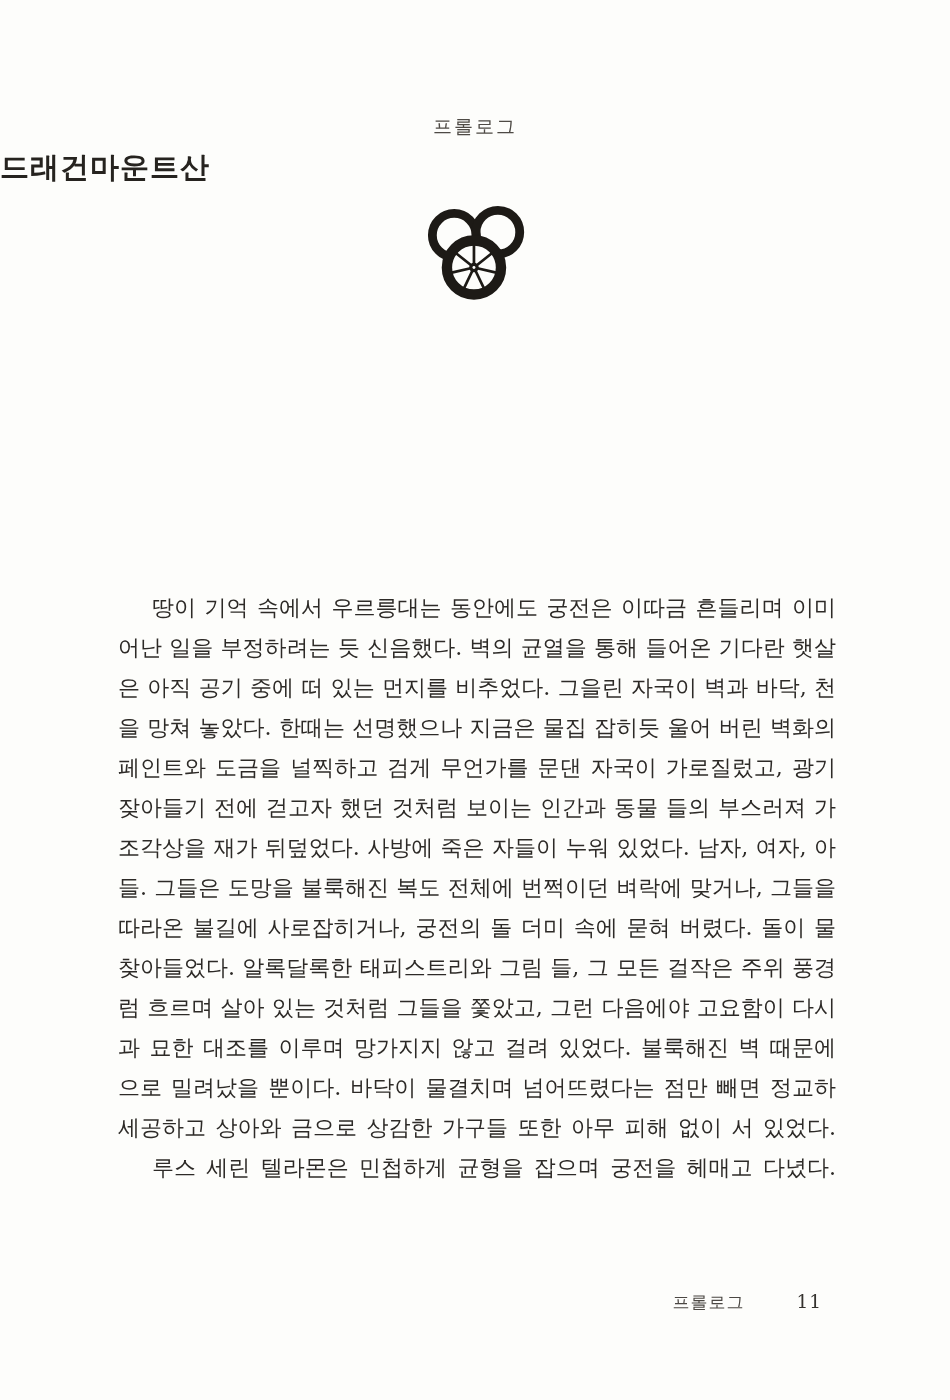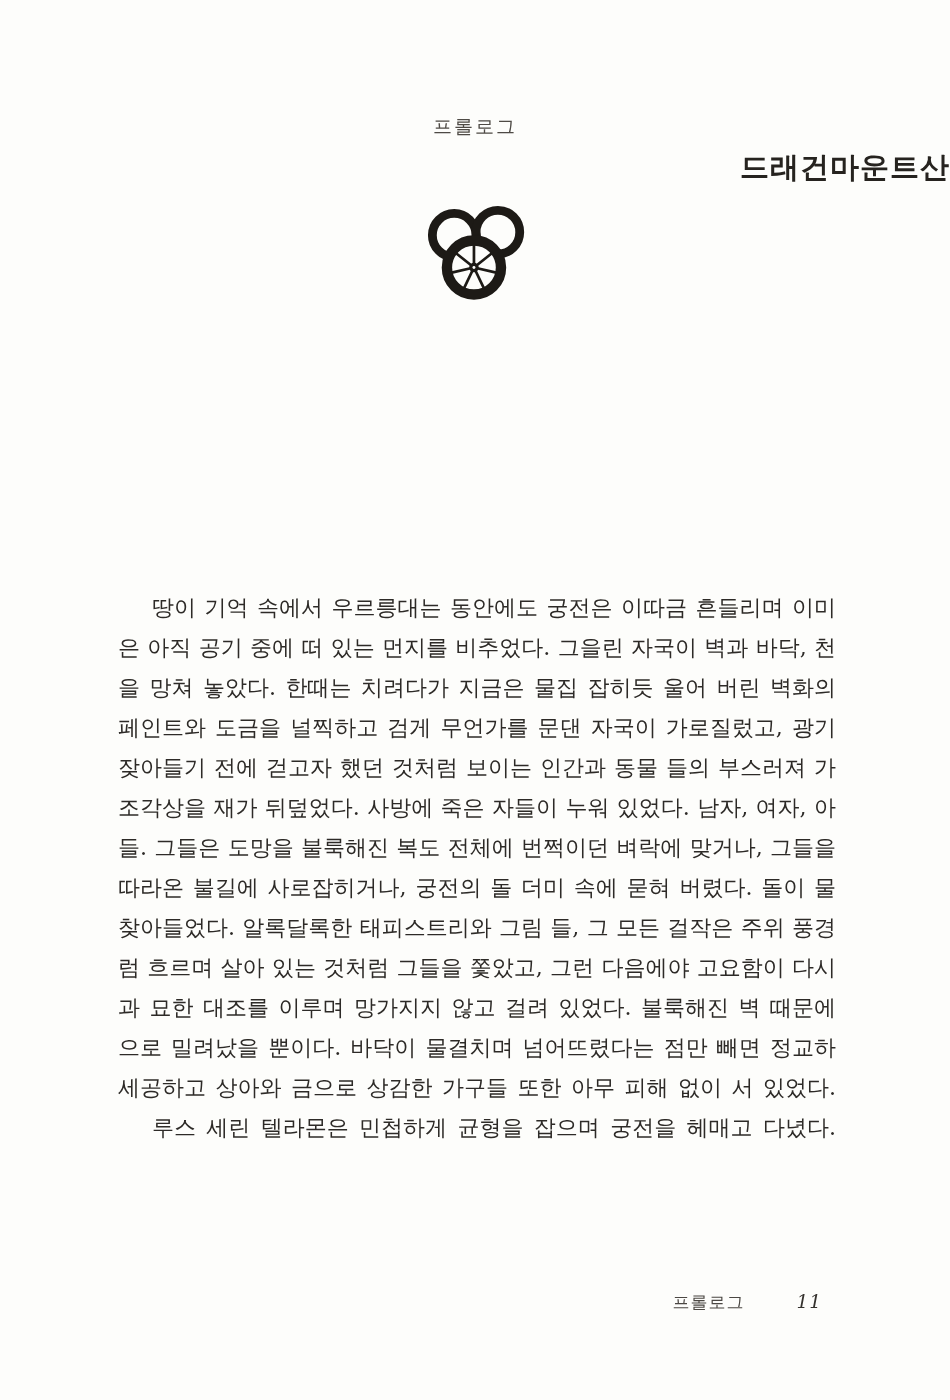"드래건마운트산" .chapter-title { text-align: right -> left }
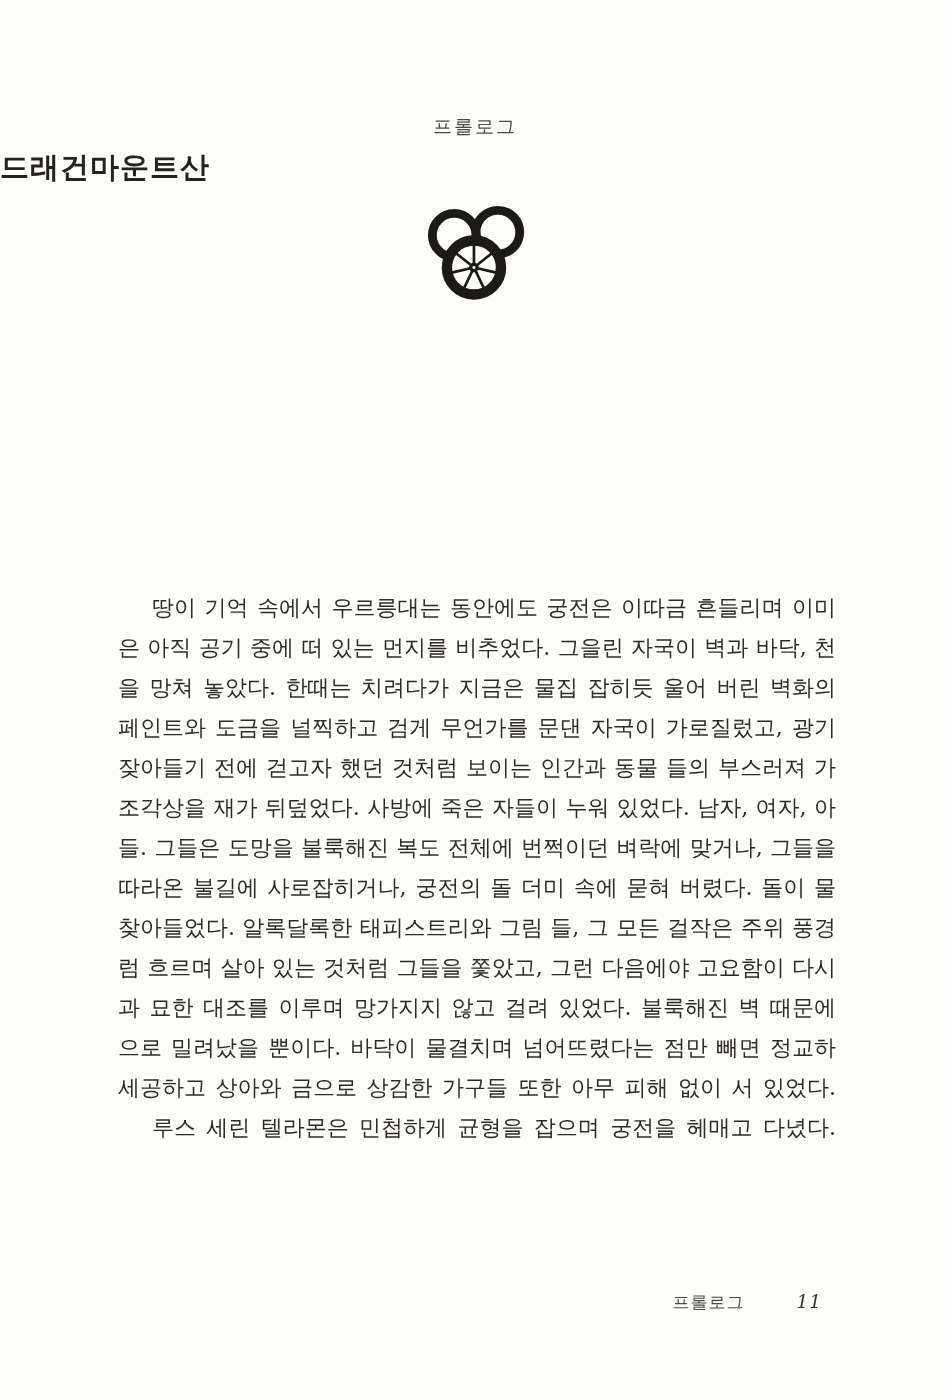"어난 일을 부정하려는 듯 신음했다." div.line { html: none -> <div>어난 일을 부정하려는 듯 신음했다. 벽의 균열을 통해 들어온 기다란 햇살</div> }
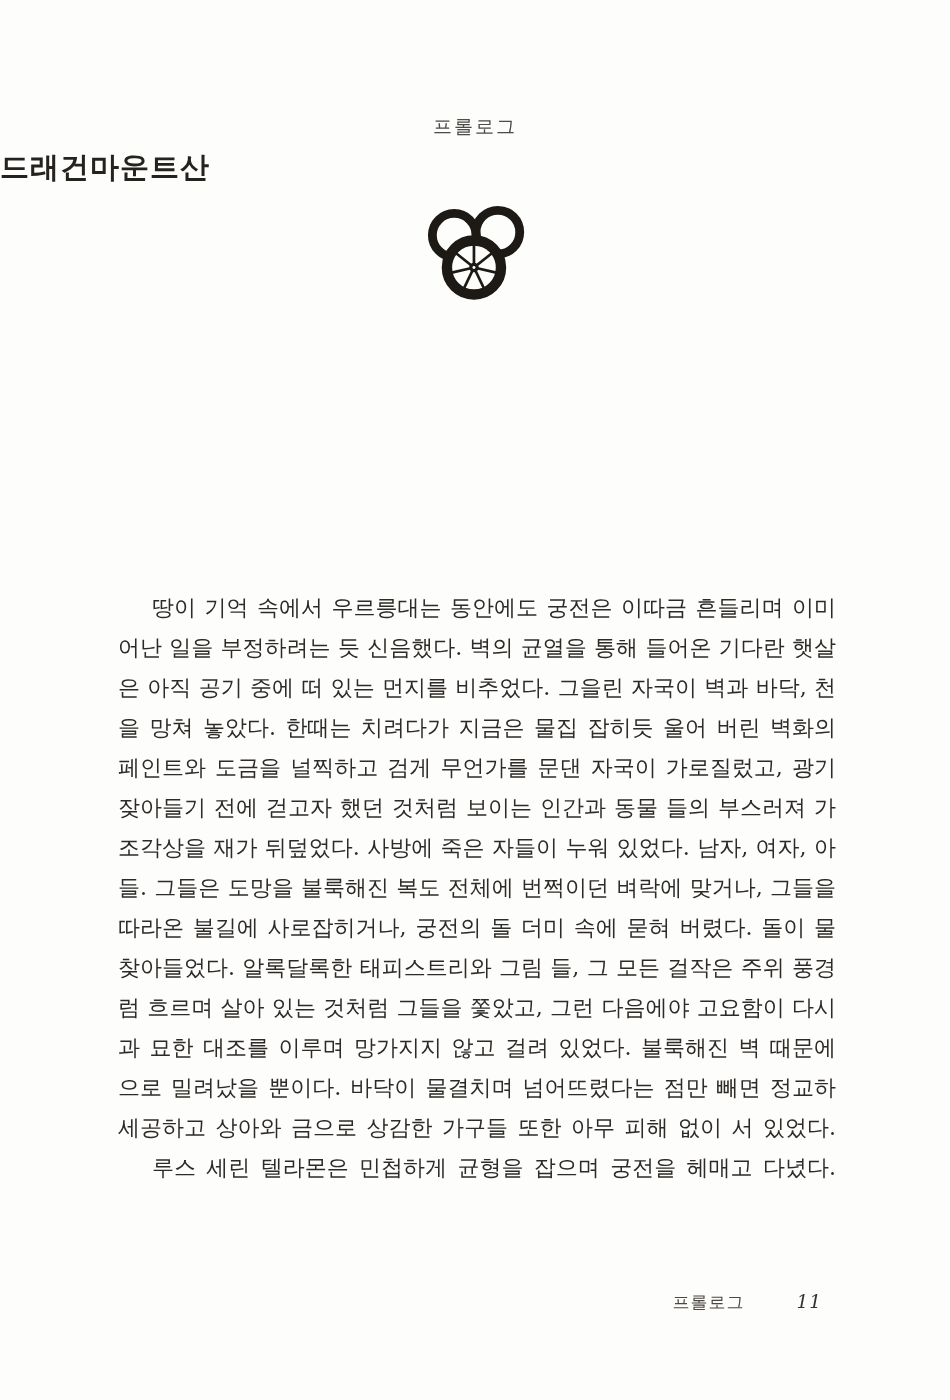"을 망쳐 놓았다. 한때는 치려다가" div.line { text: 치려다가 -> 선명했으나 }
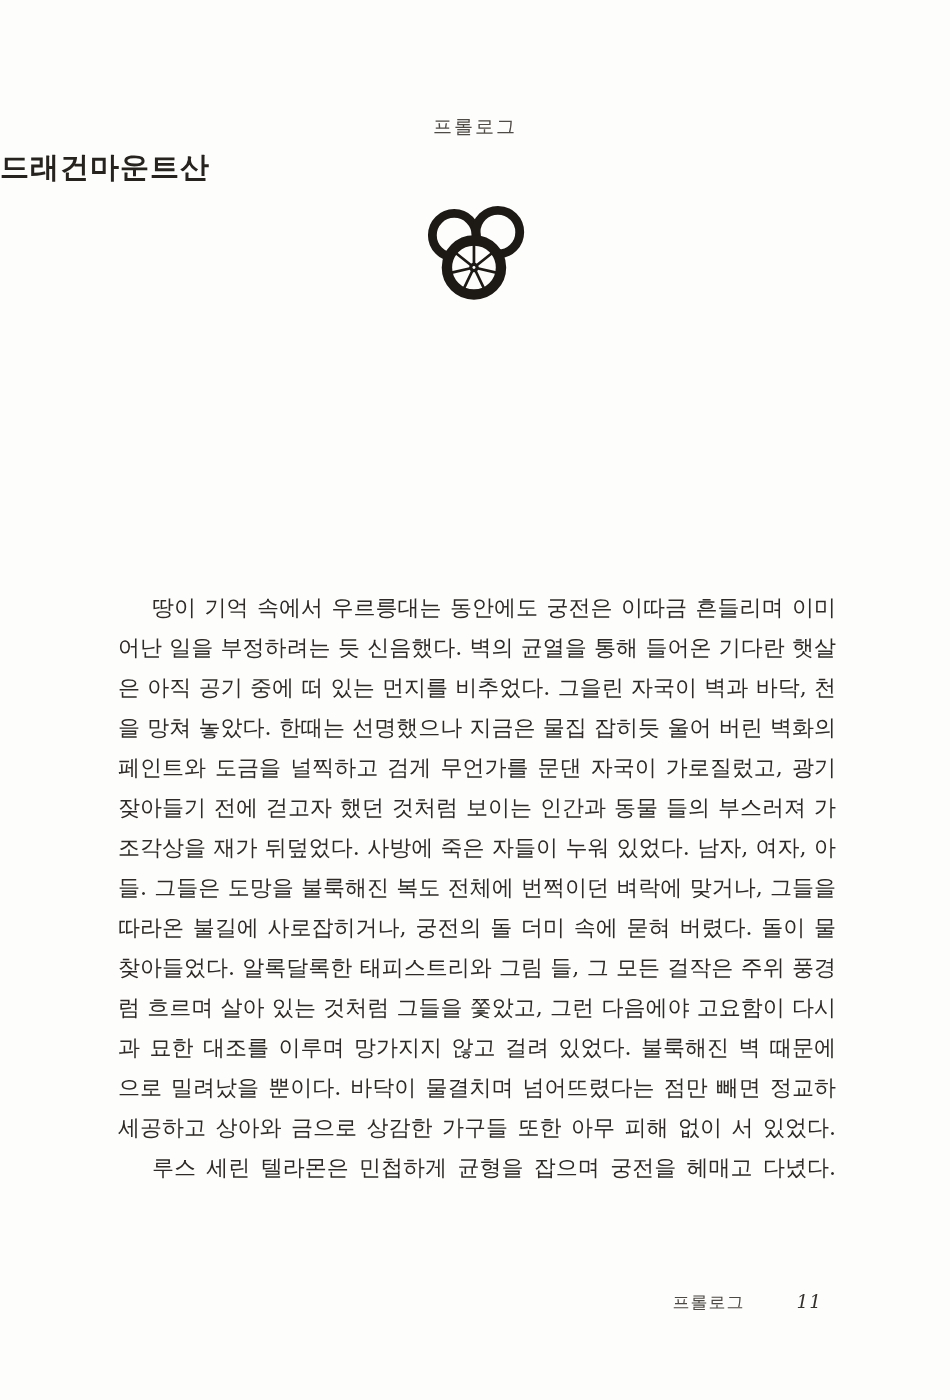"11" .page-number { font-style: italic -> none }
